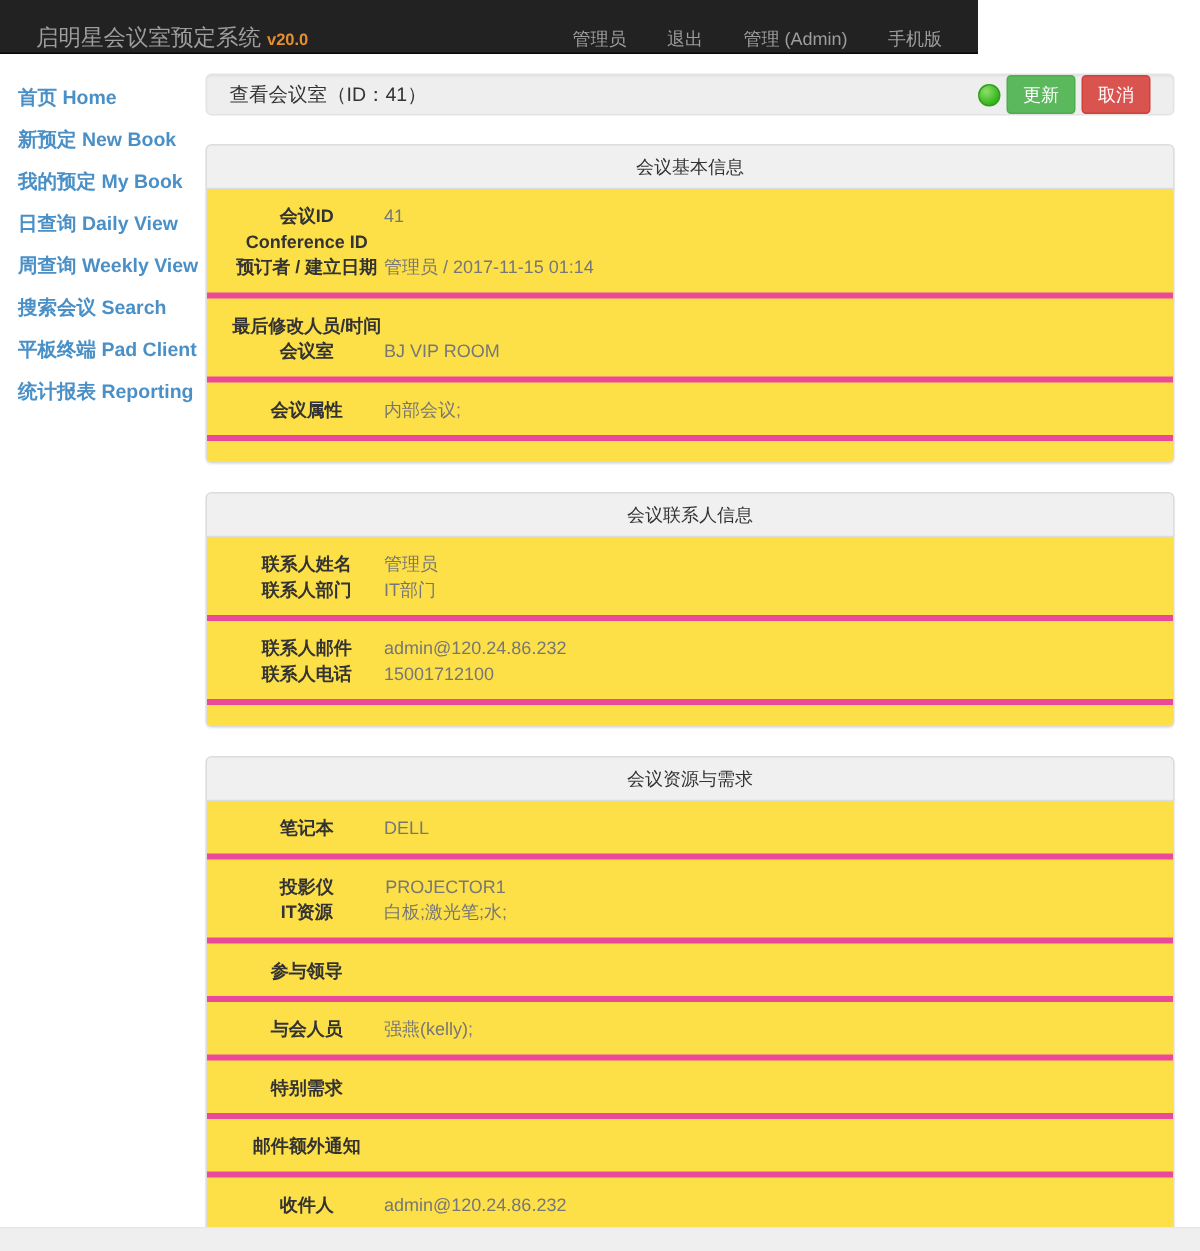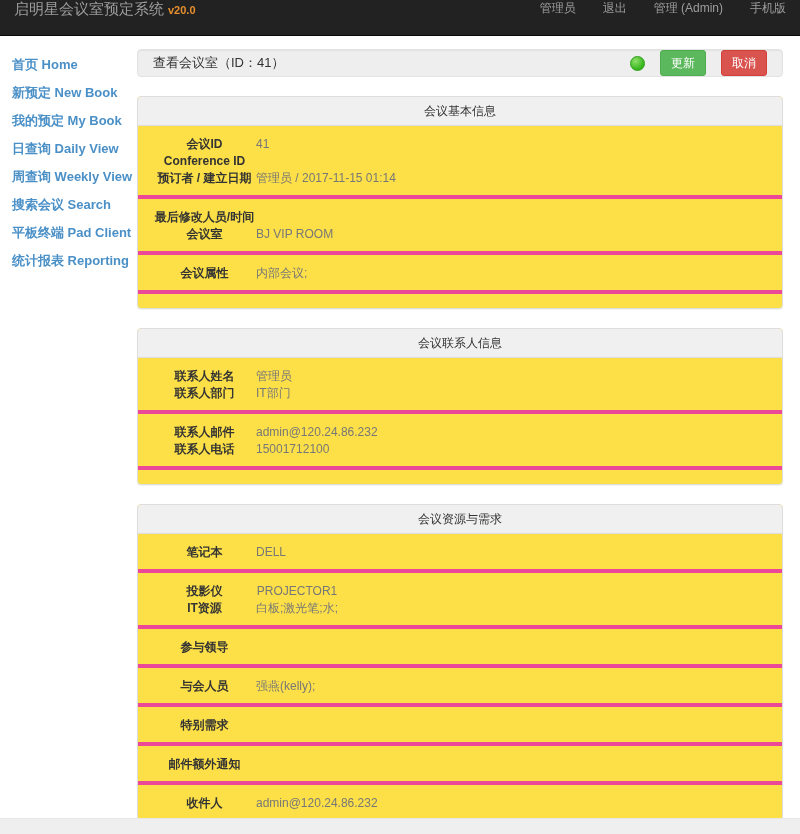"启明星会议室预定系统 v20.0" .navbar { align-items: flex-start -> flex-end; padding: 0 14px -> 0 24px; width: 800px -> 652px }
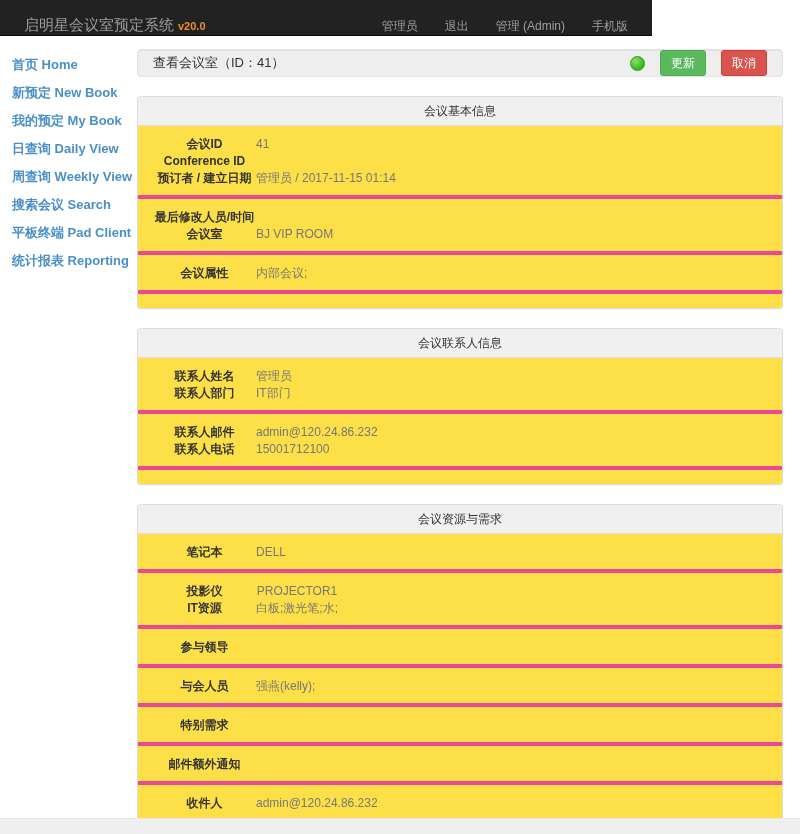"更新" .well-actions { gap: 15px -> 4px }
